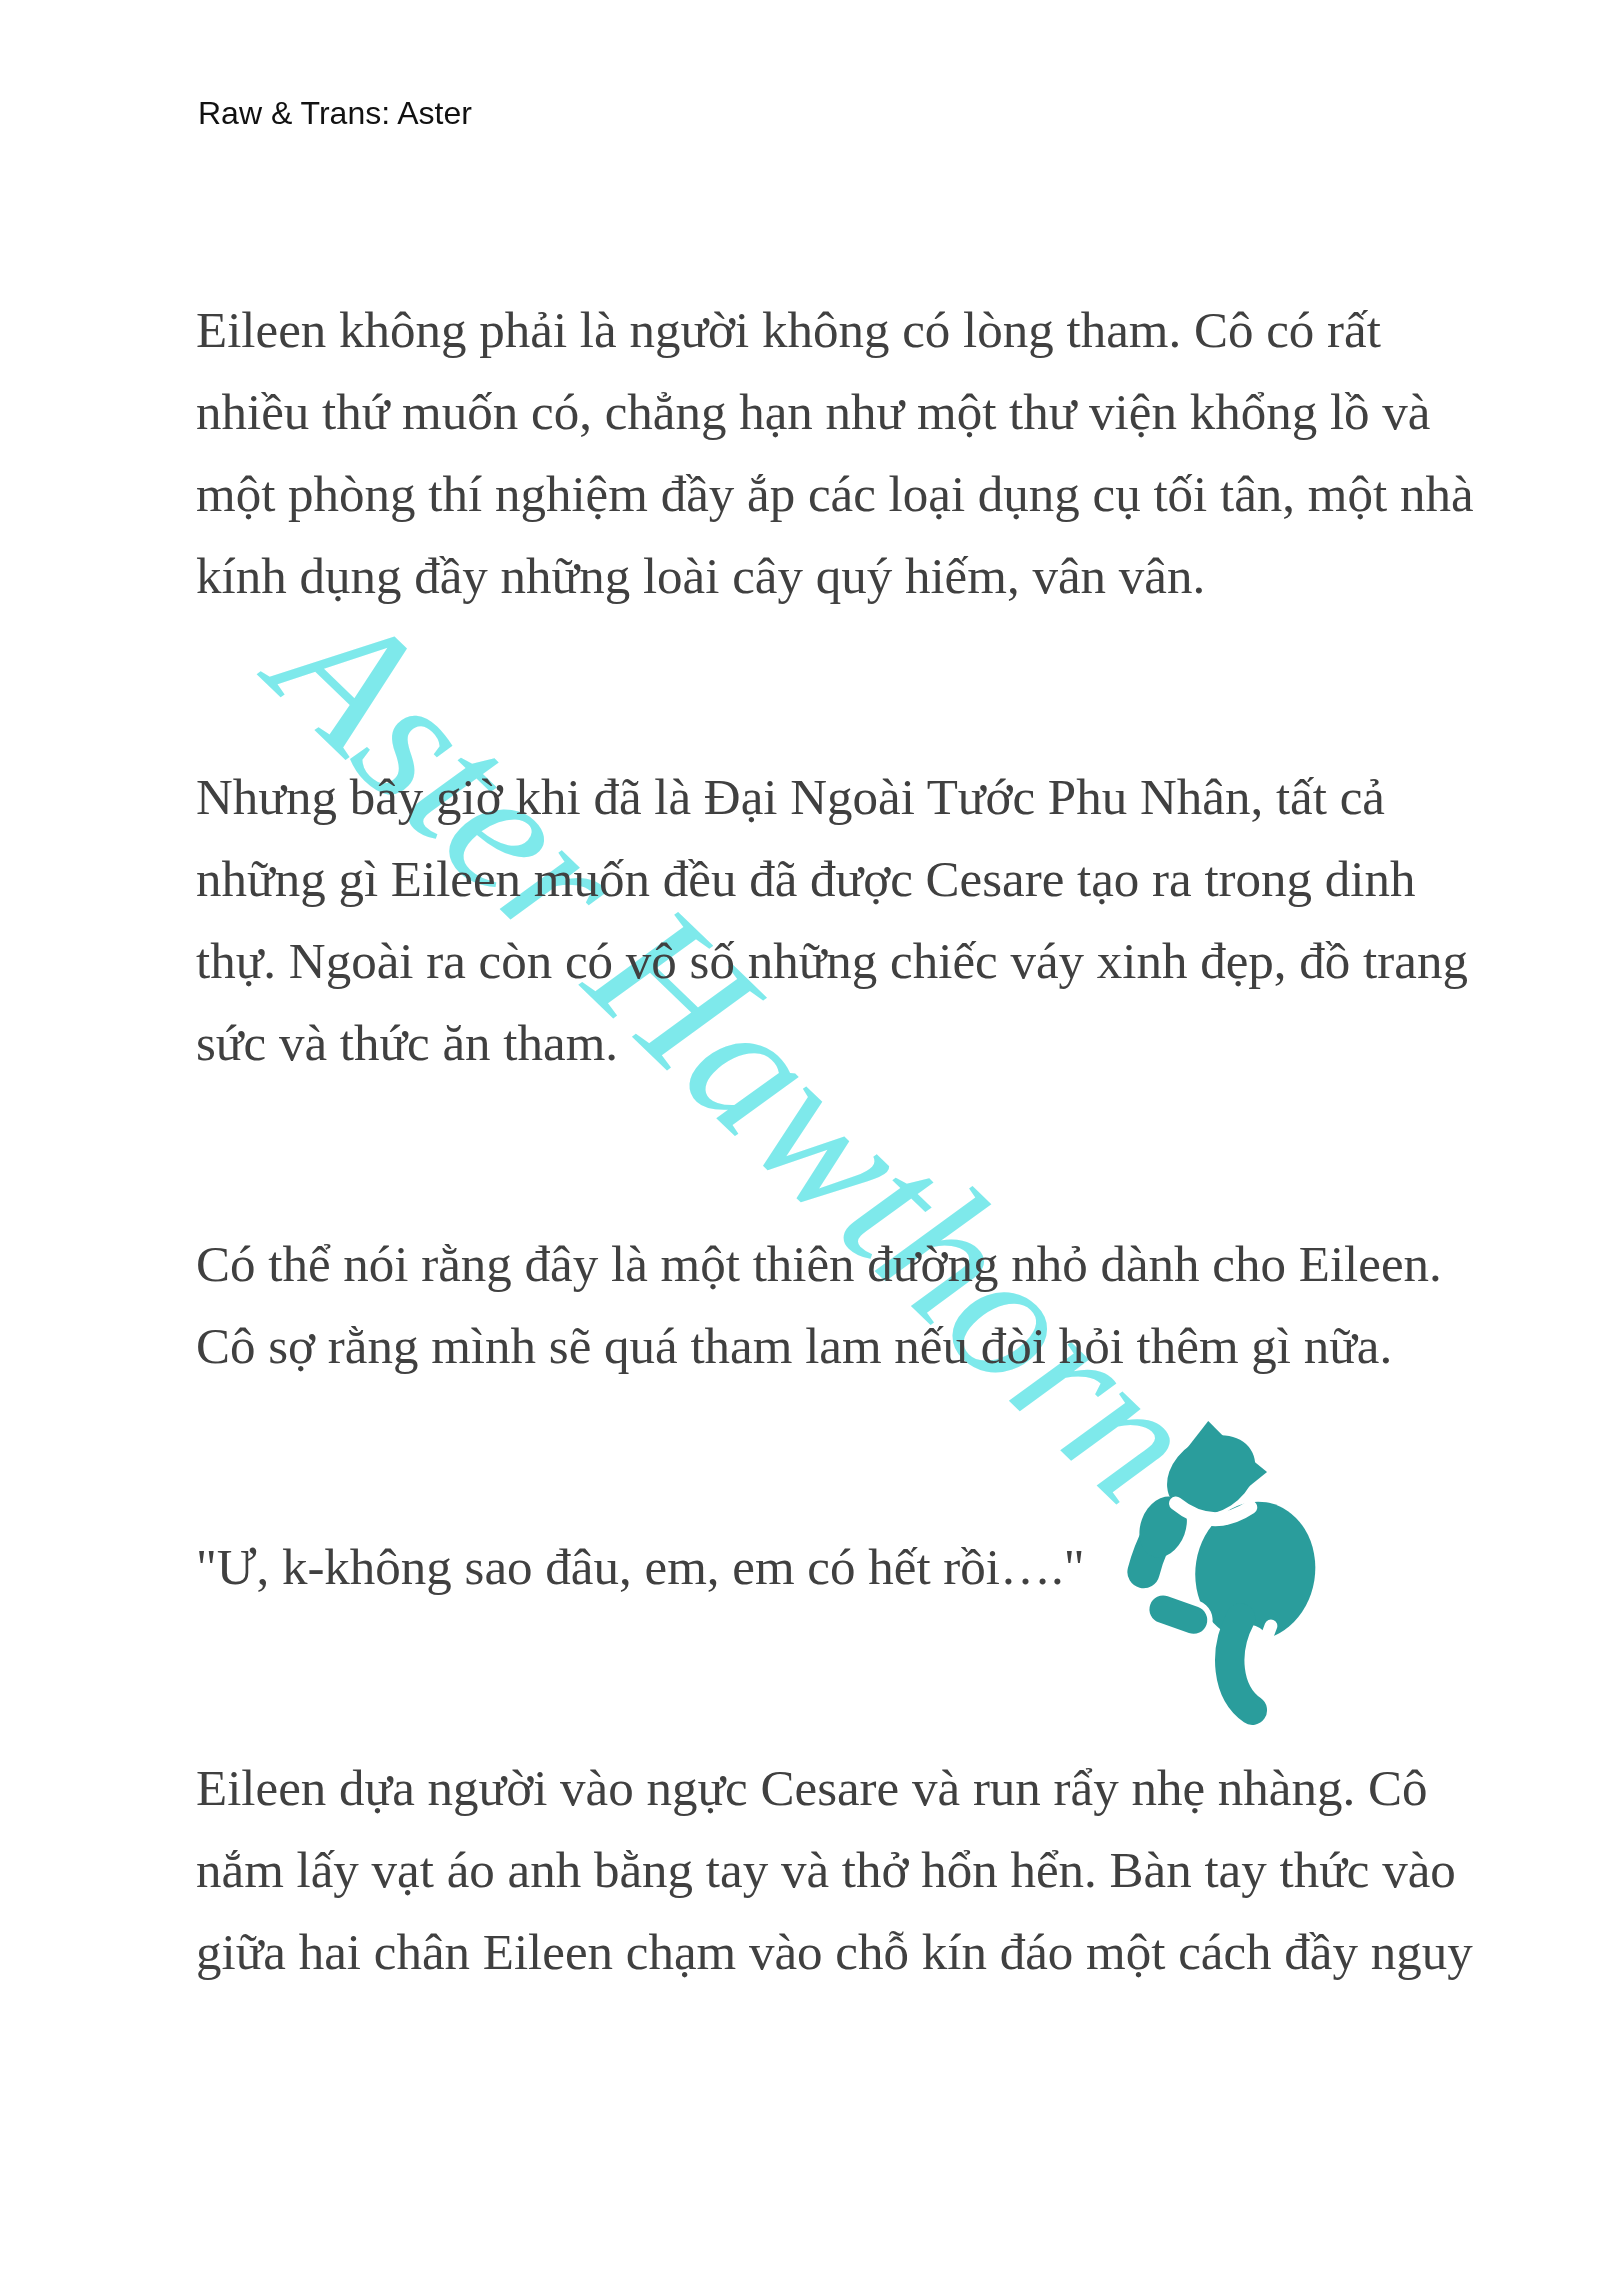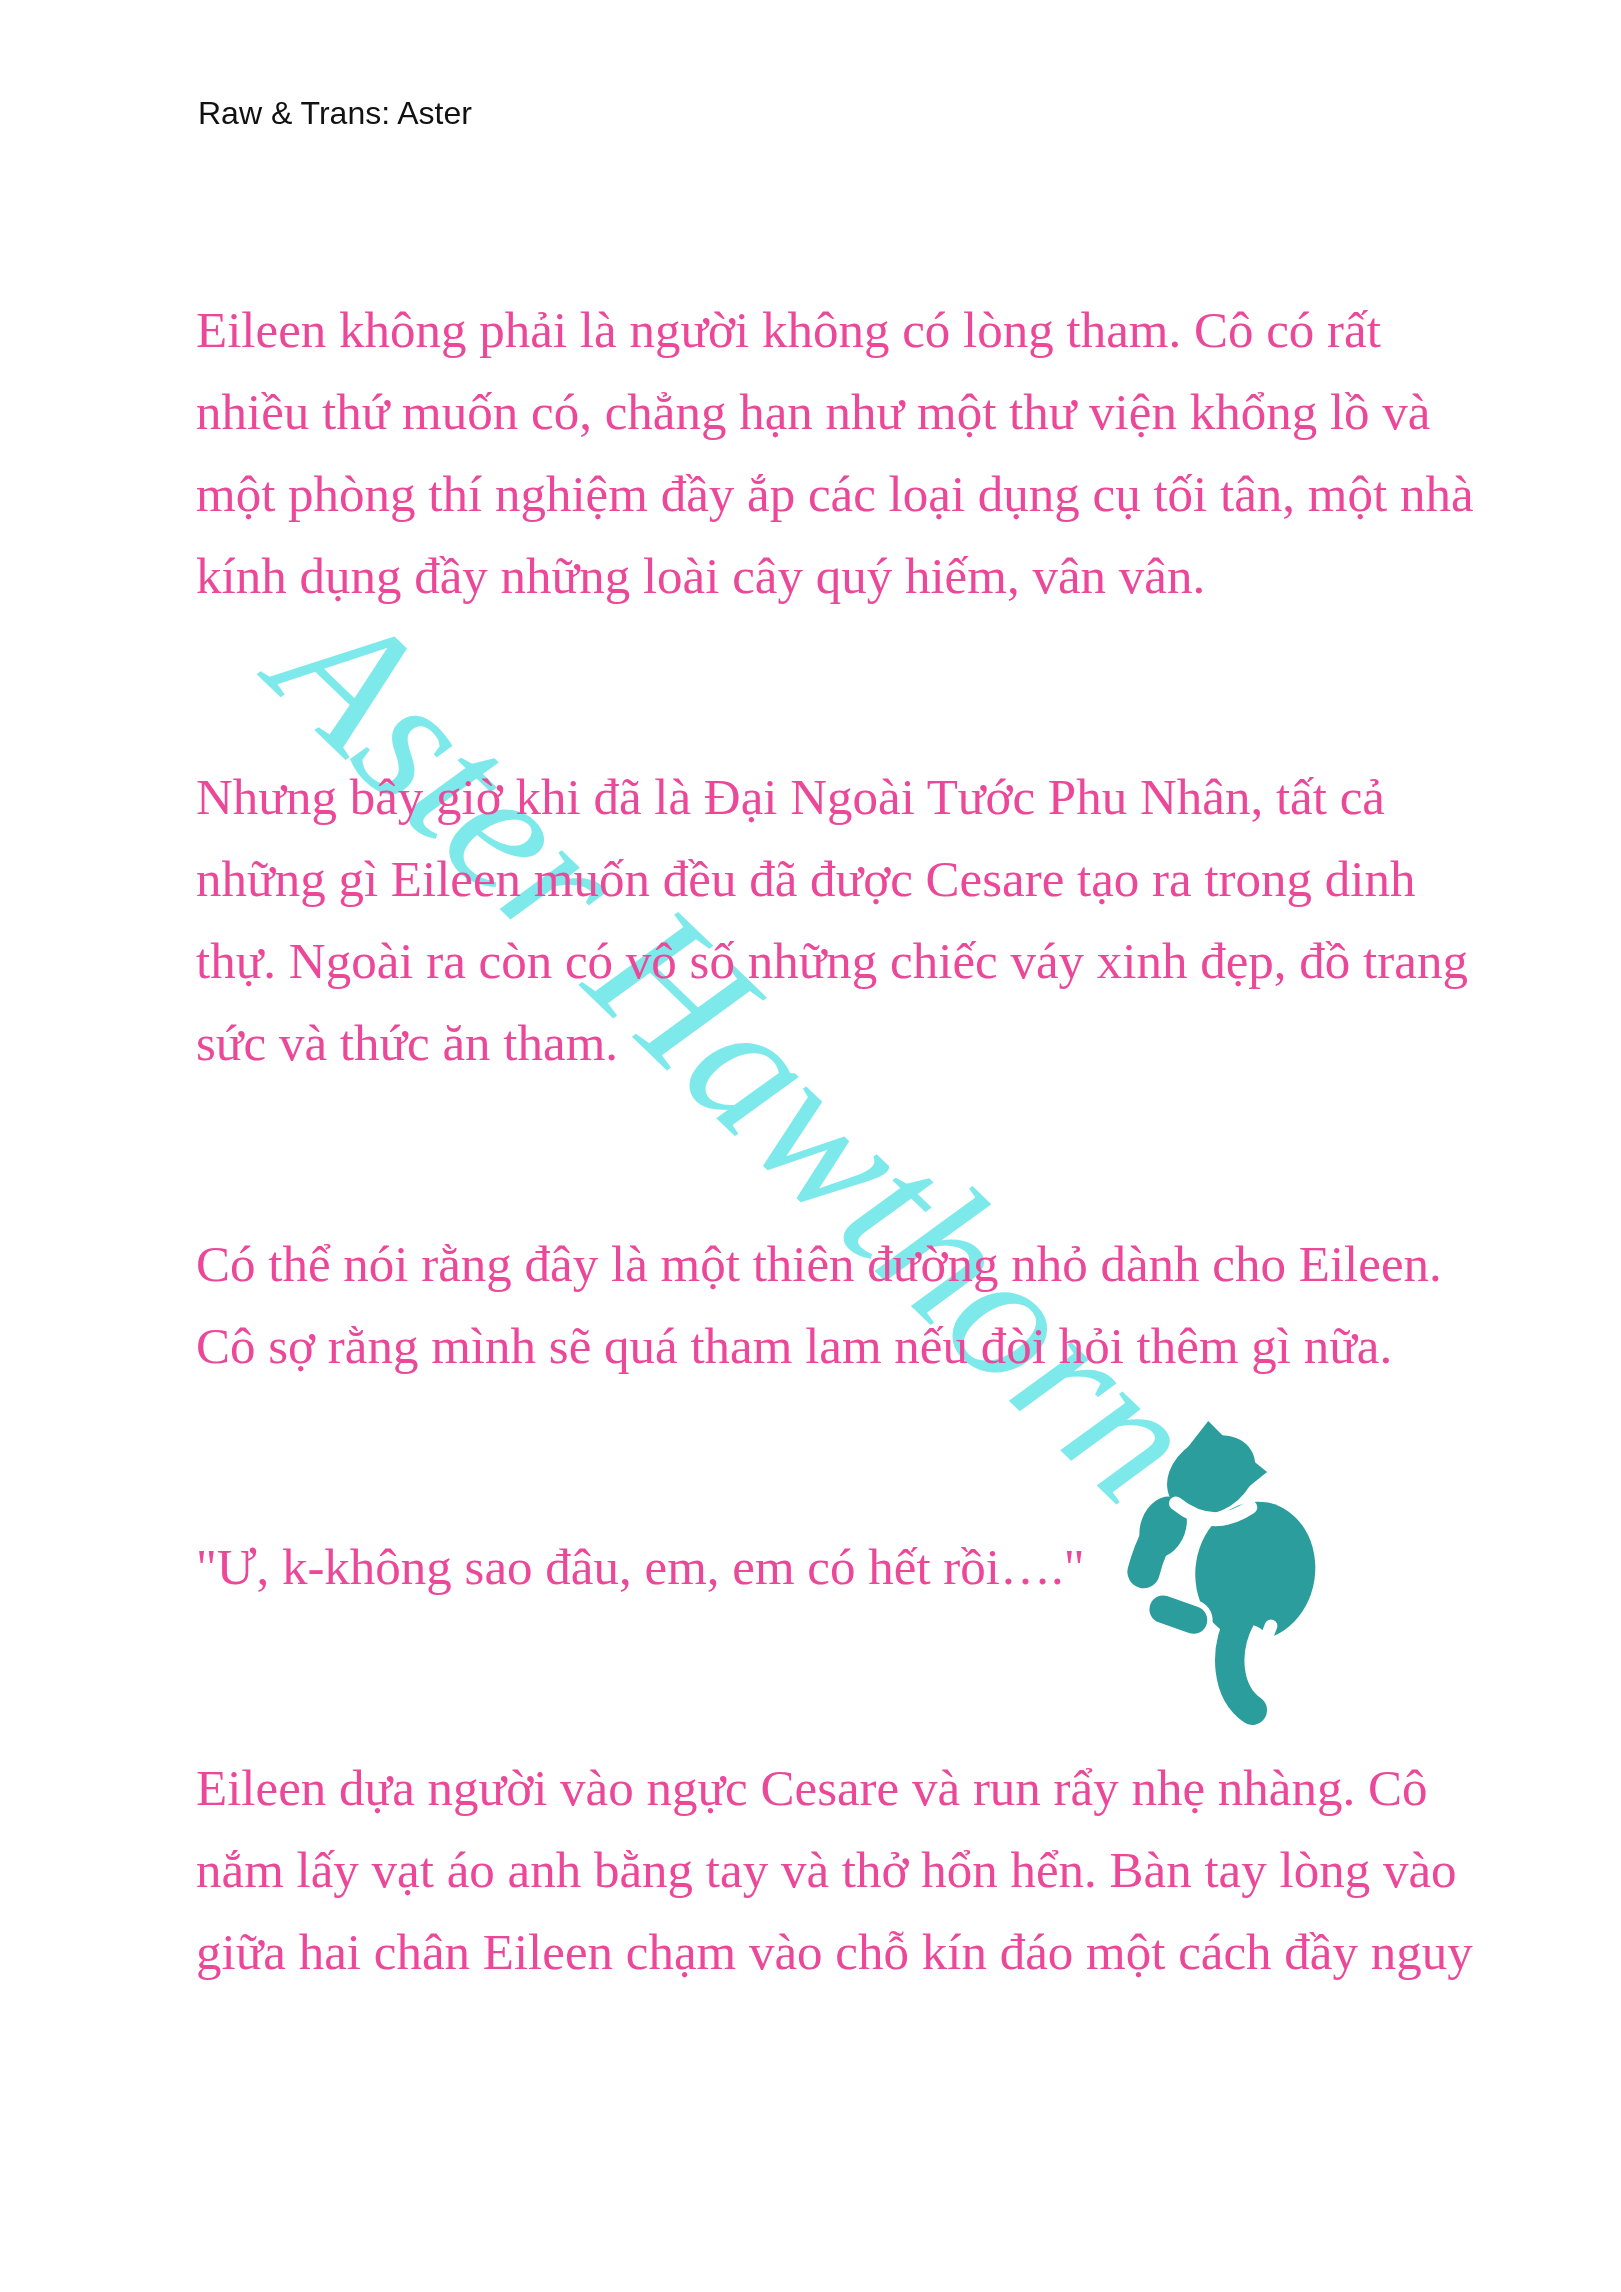"Eileen không phải là người" .body-text { color: #ec4899 -> #404040 }
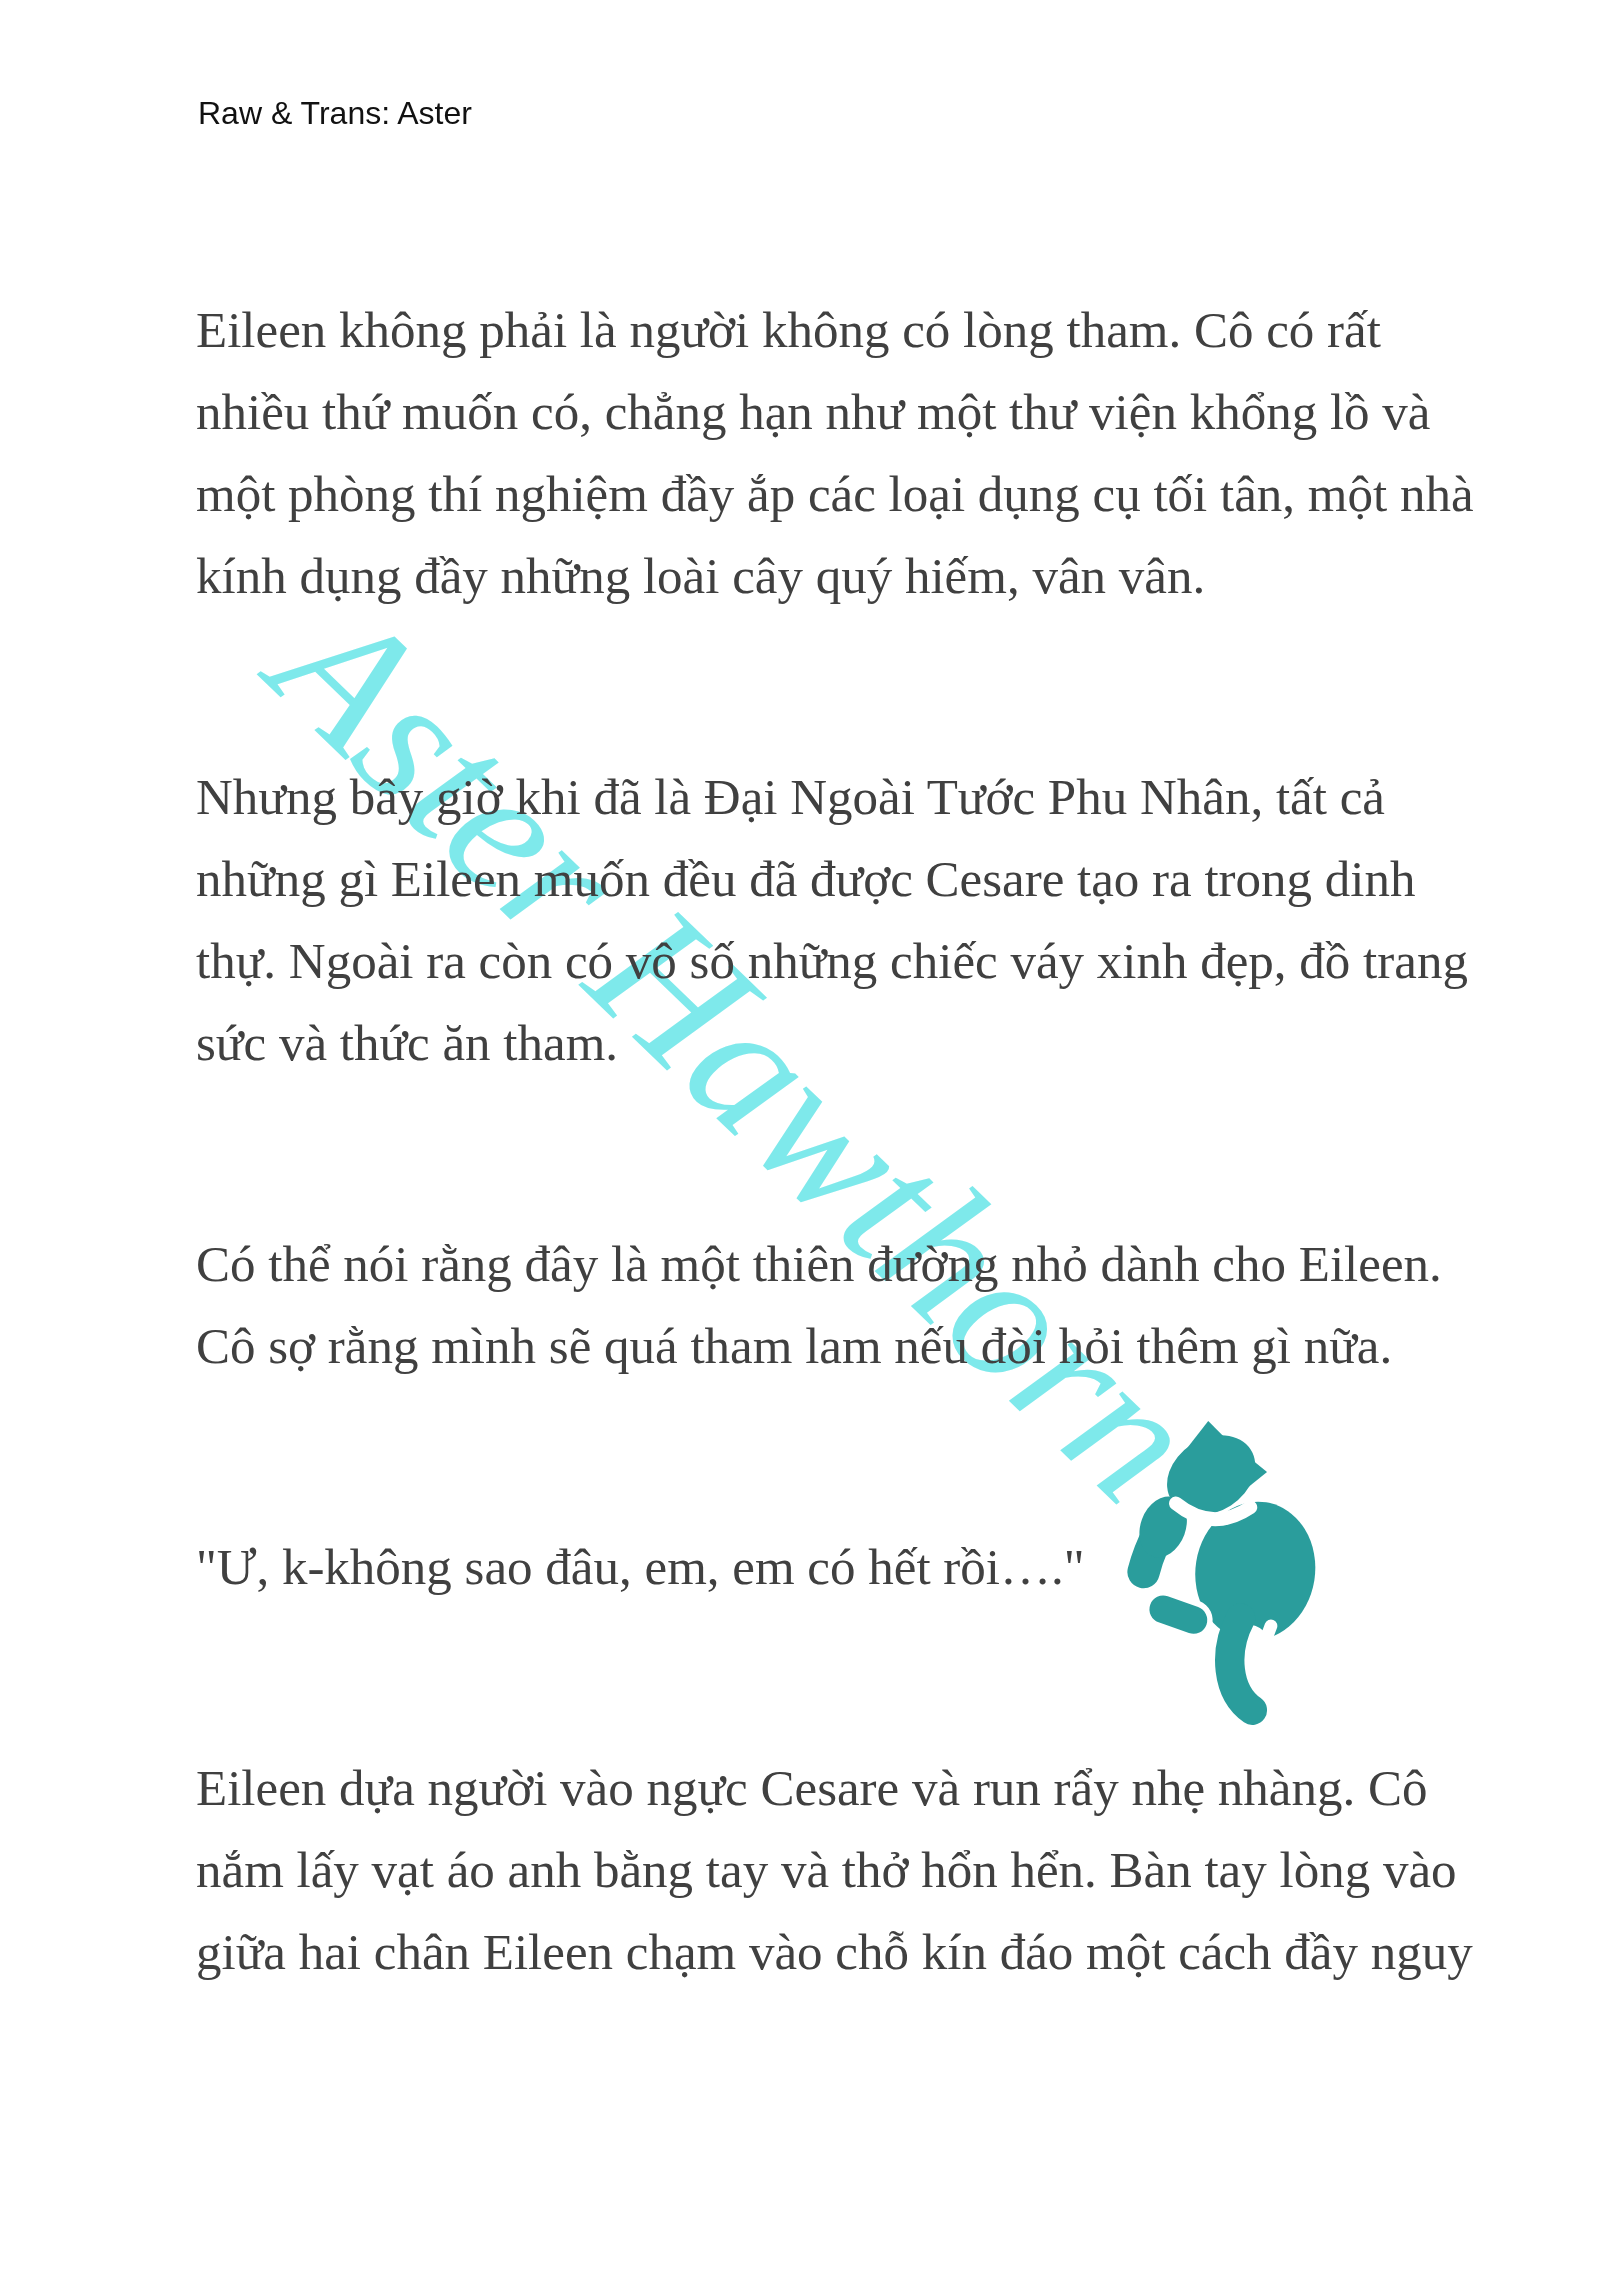"nắm lấy vạt áo anh" div.line { text: lòng -> thức }
